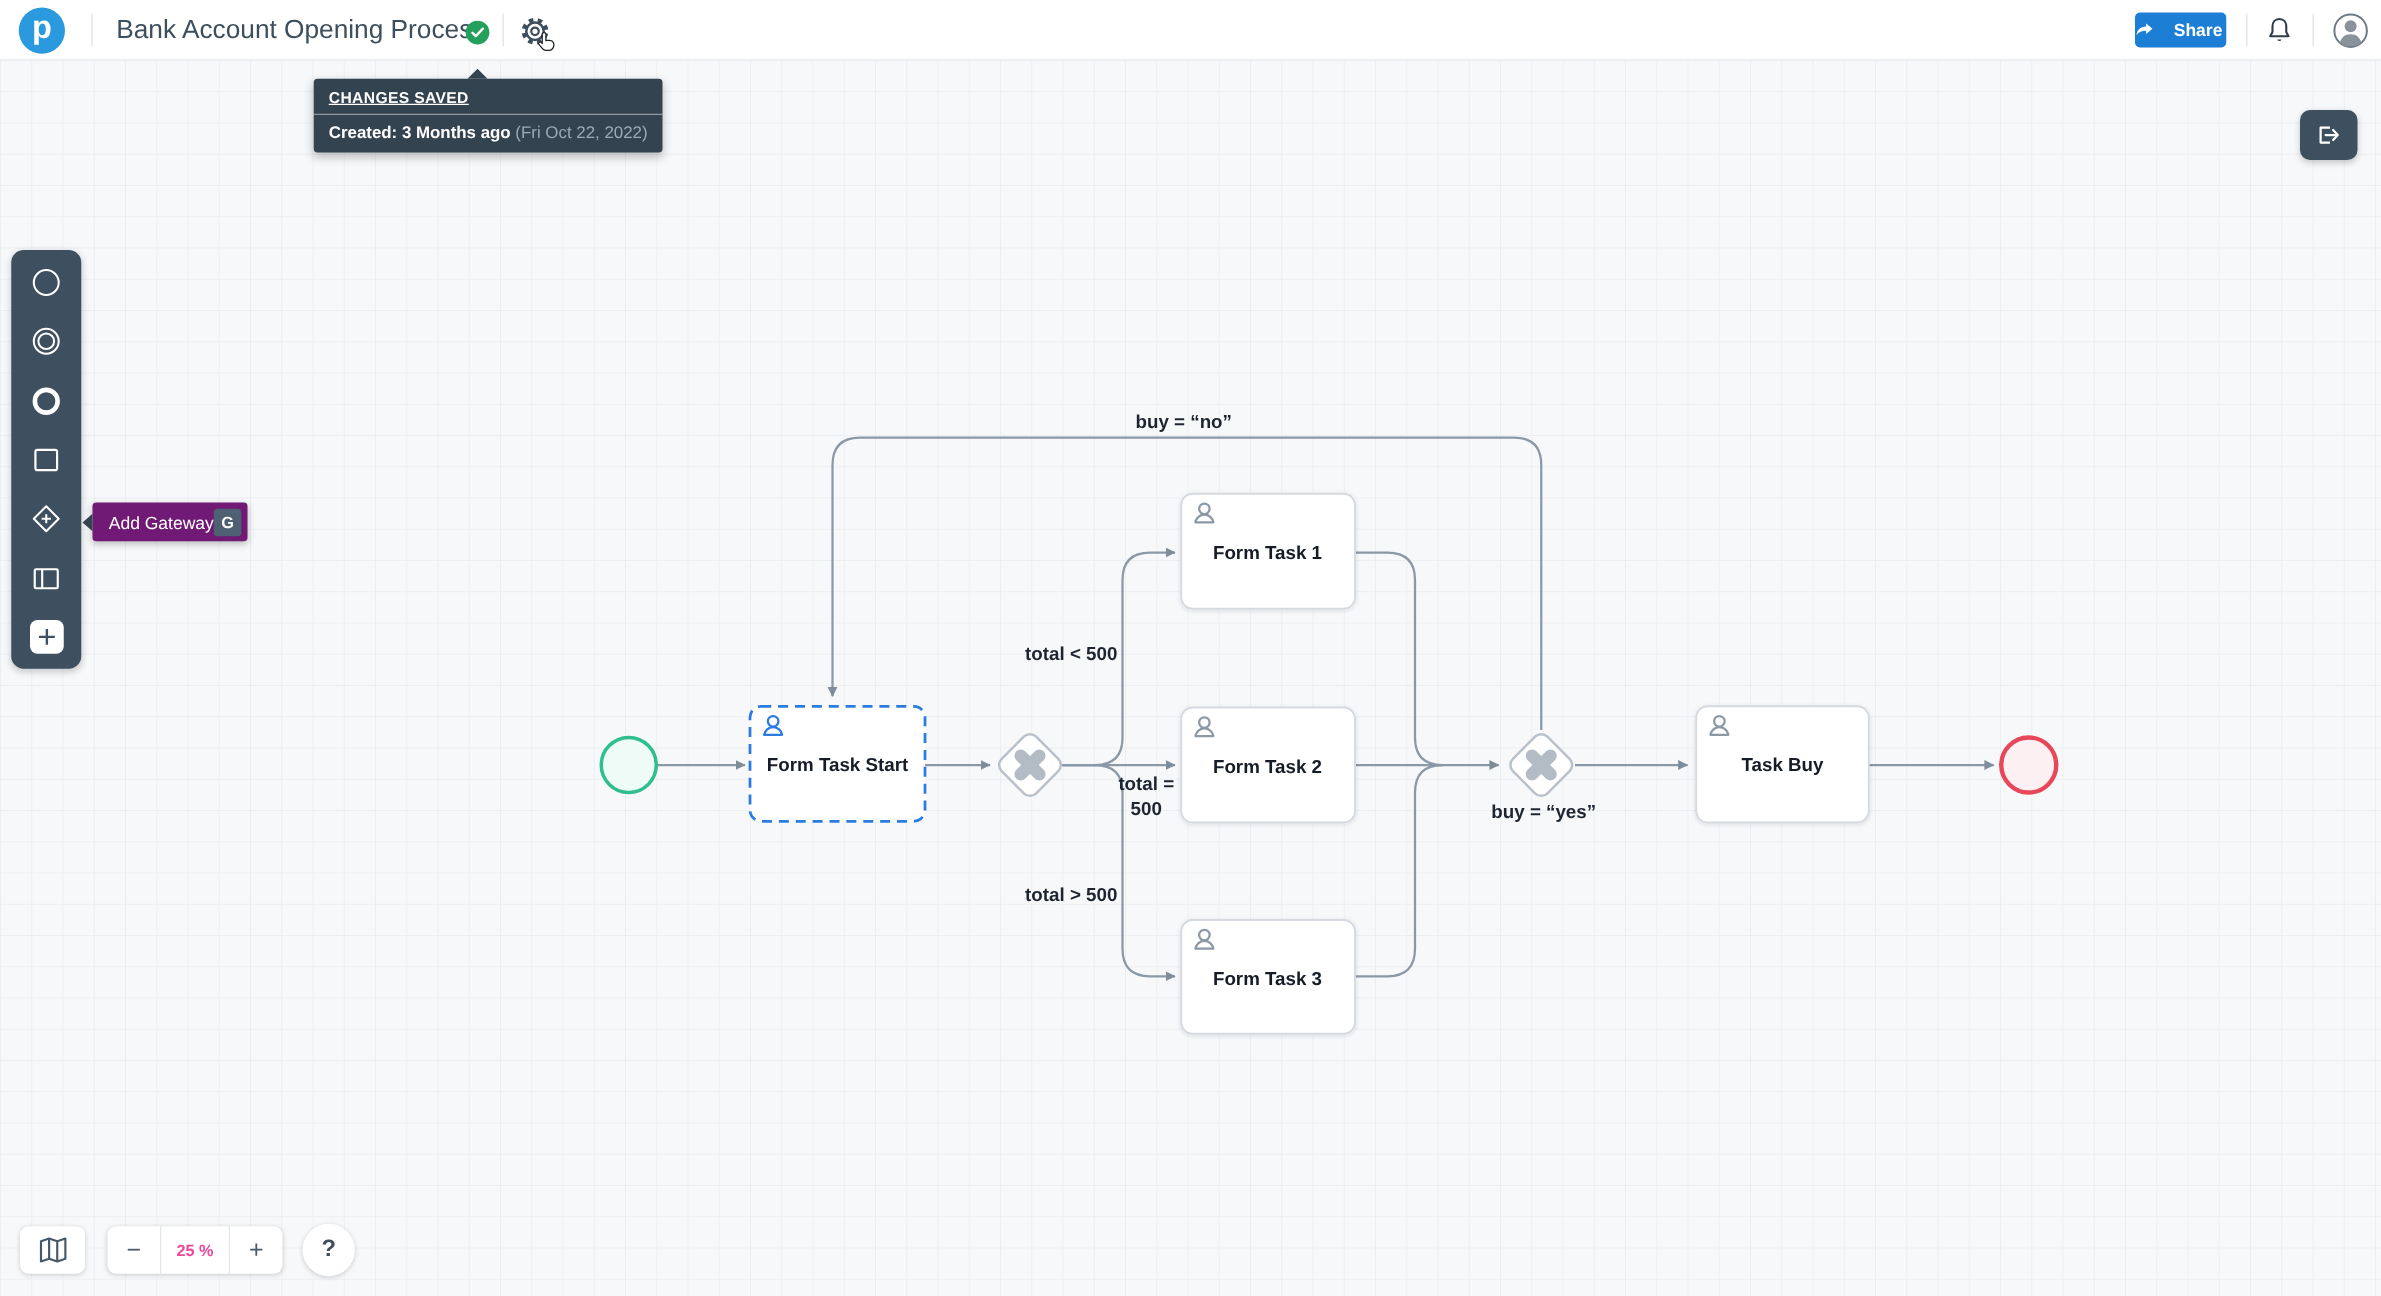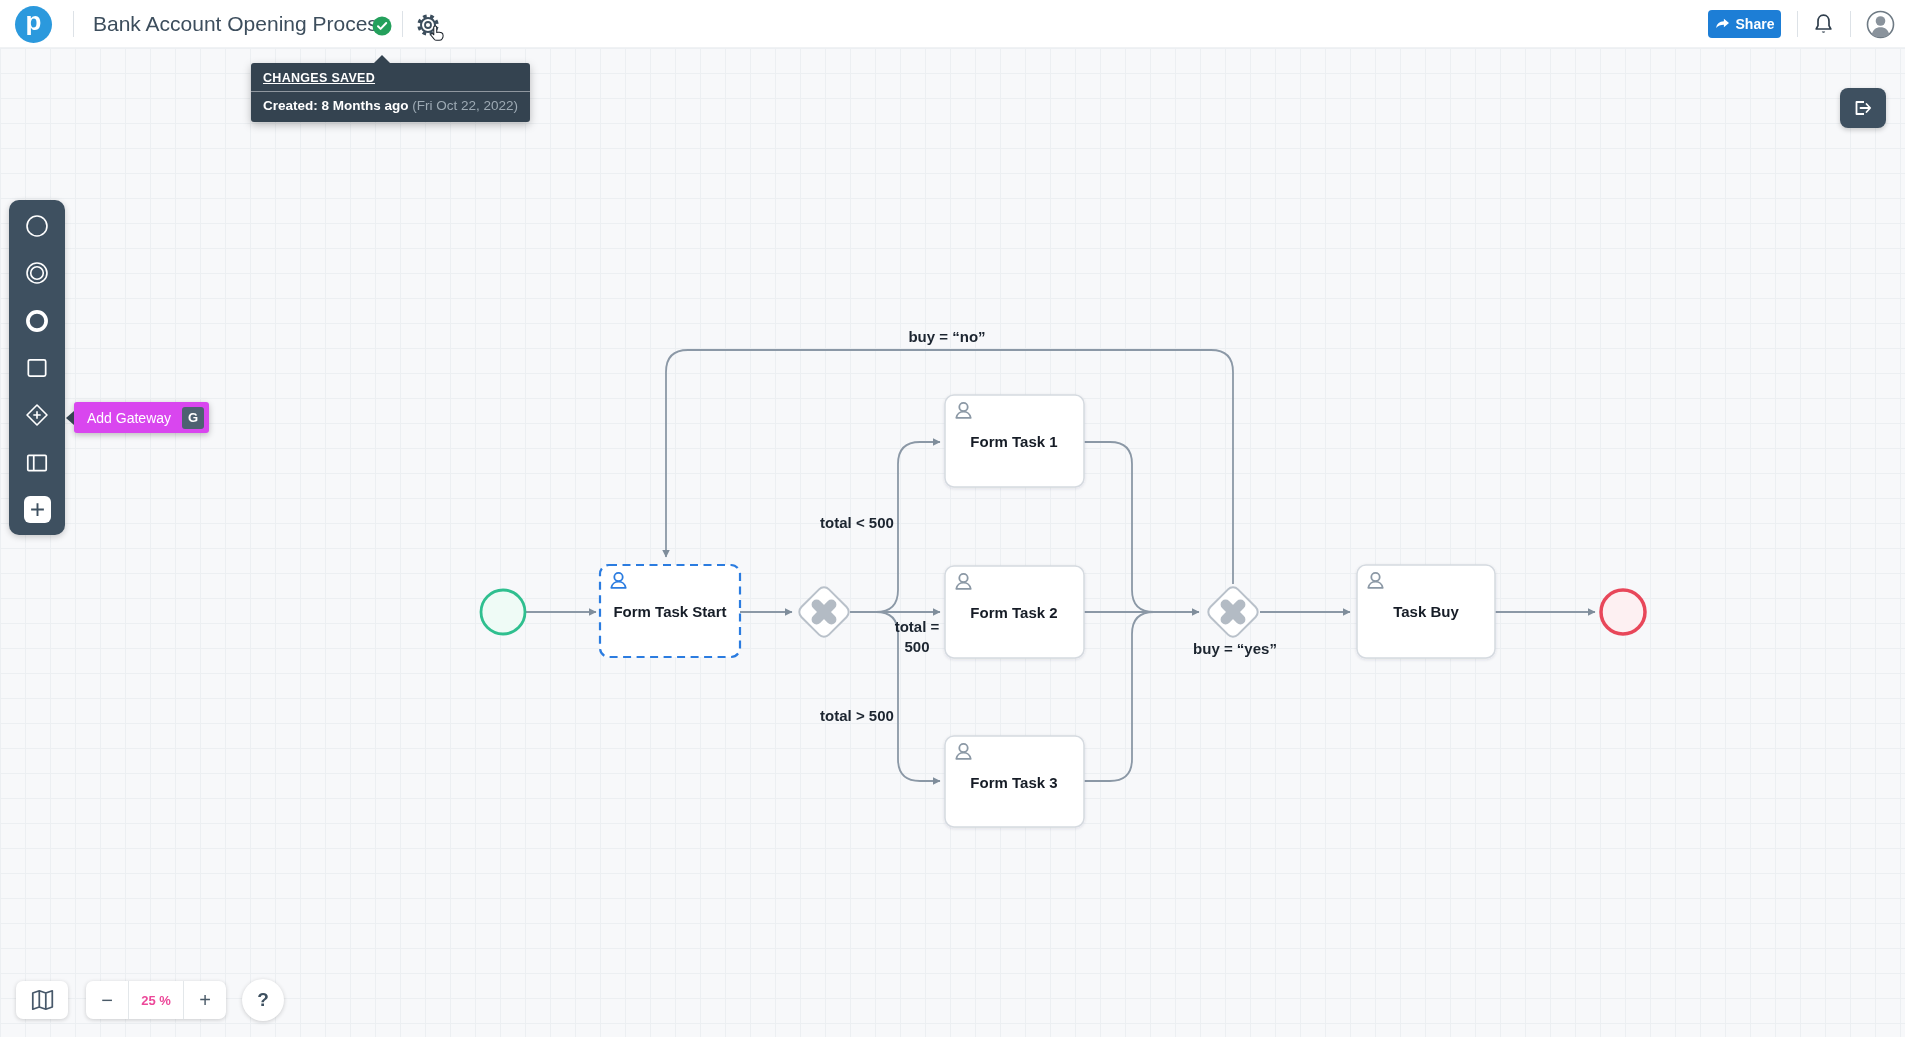"Share" .share-btn { gap: 6px -> 16px; justify-content: center -> none }
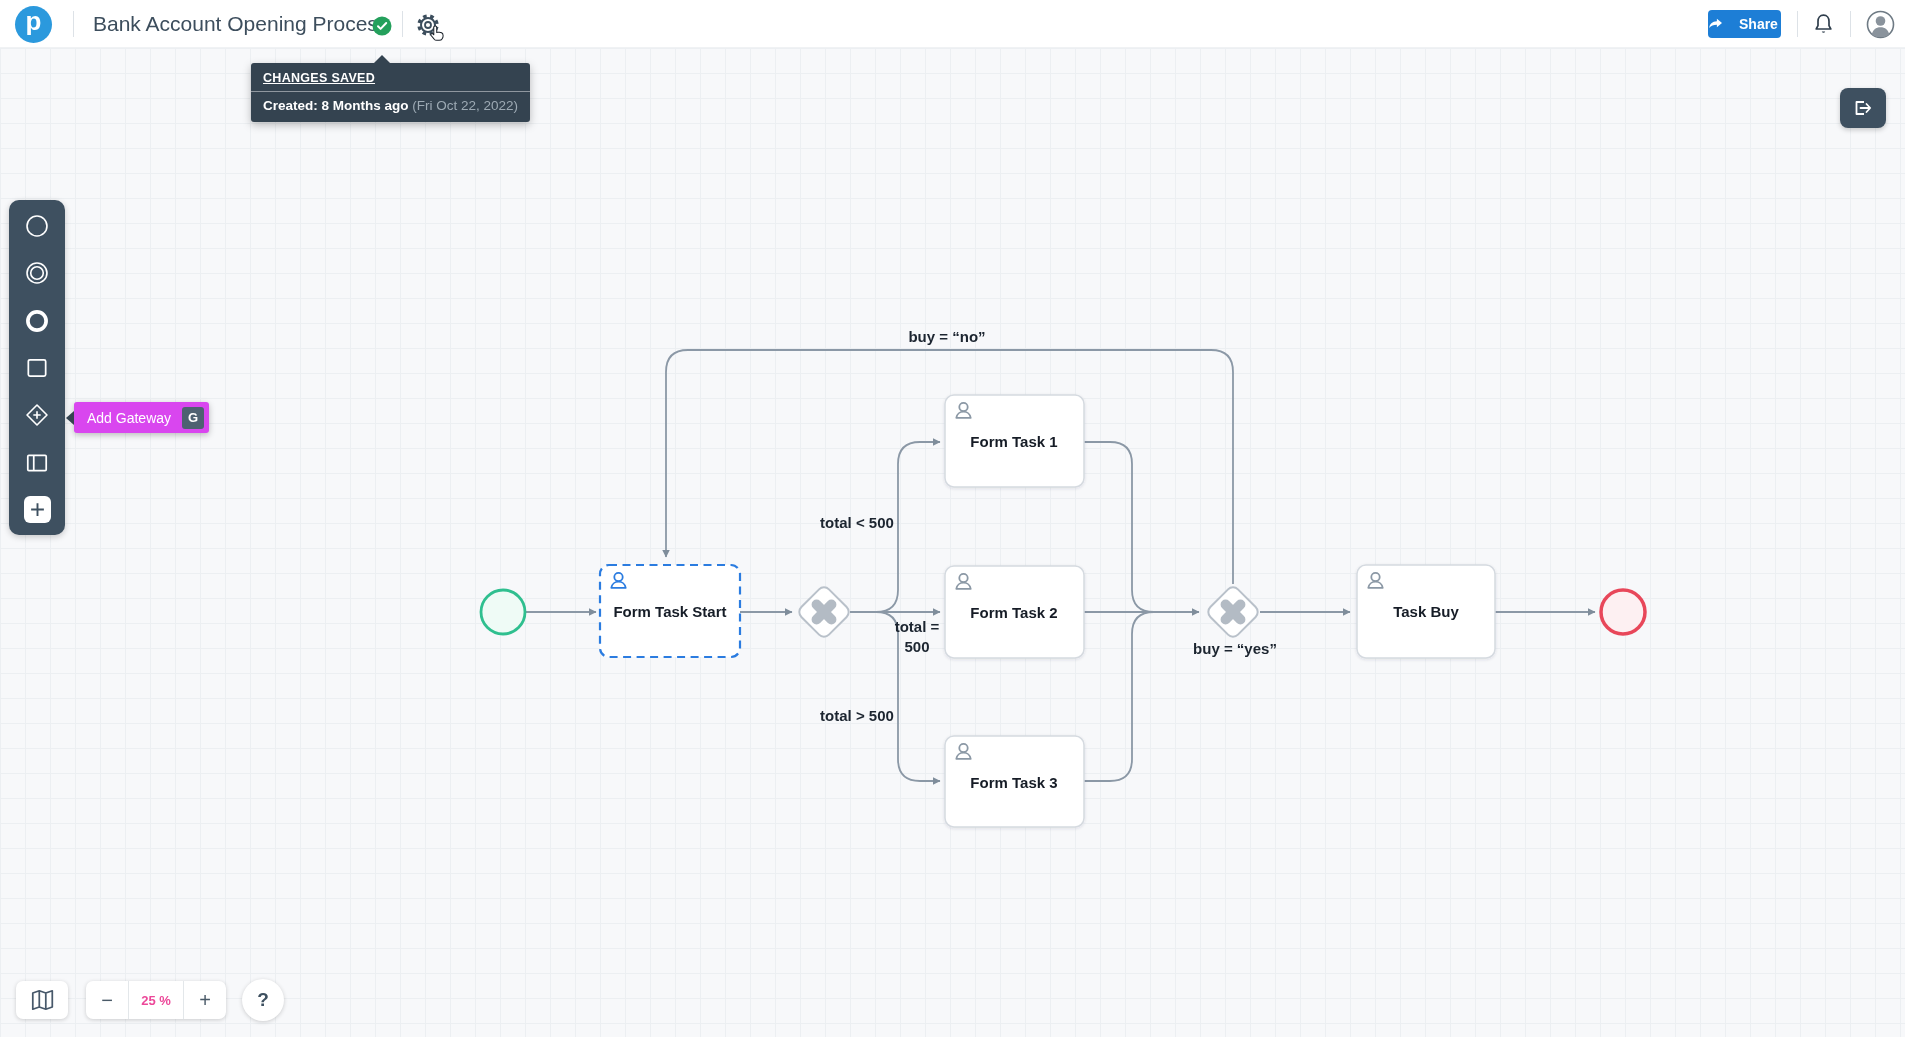"Created: 8 Months ago" span.created-label { text: 8 -> 3 }
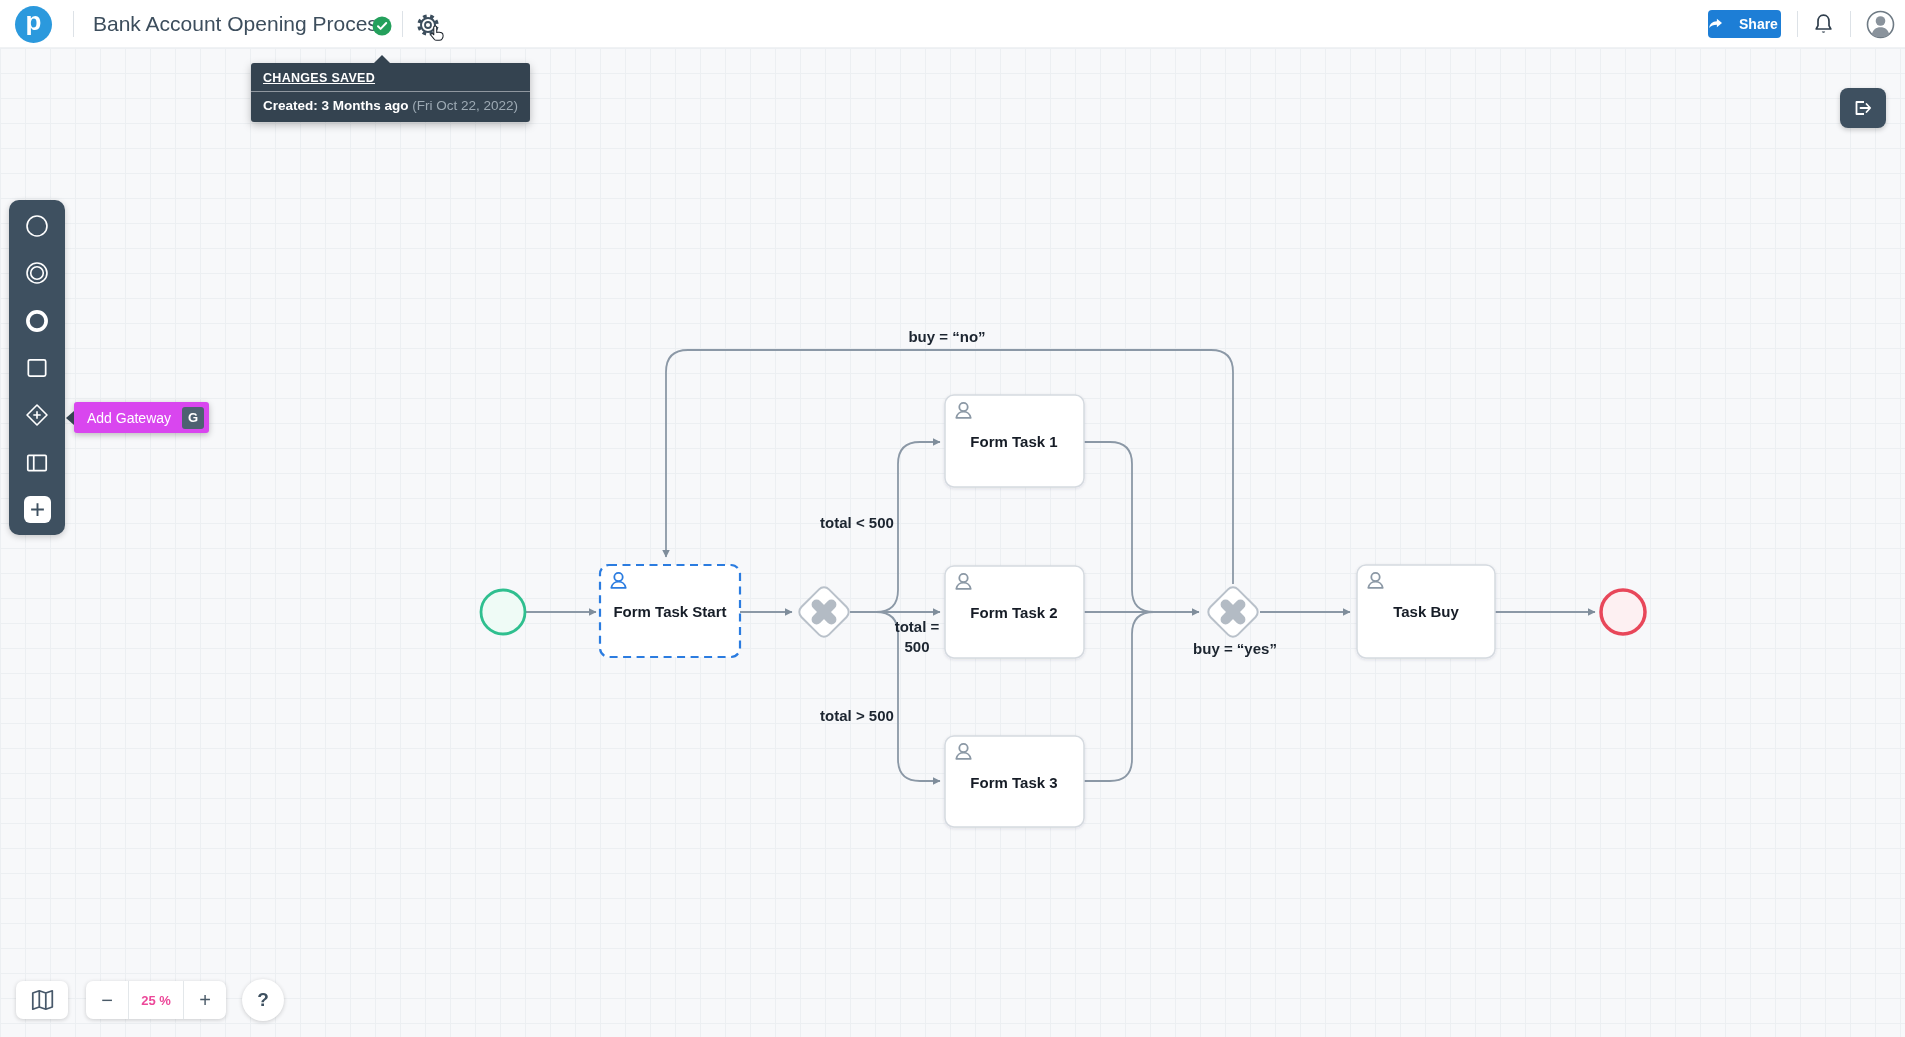"Add Gateway" .gw-tooltip { background: #d946ef -> #701a75; gap: 11px -> none }
